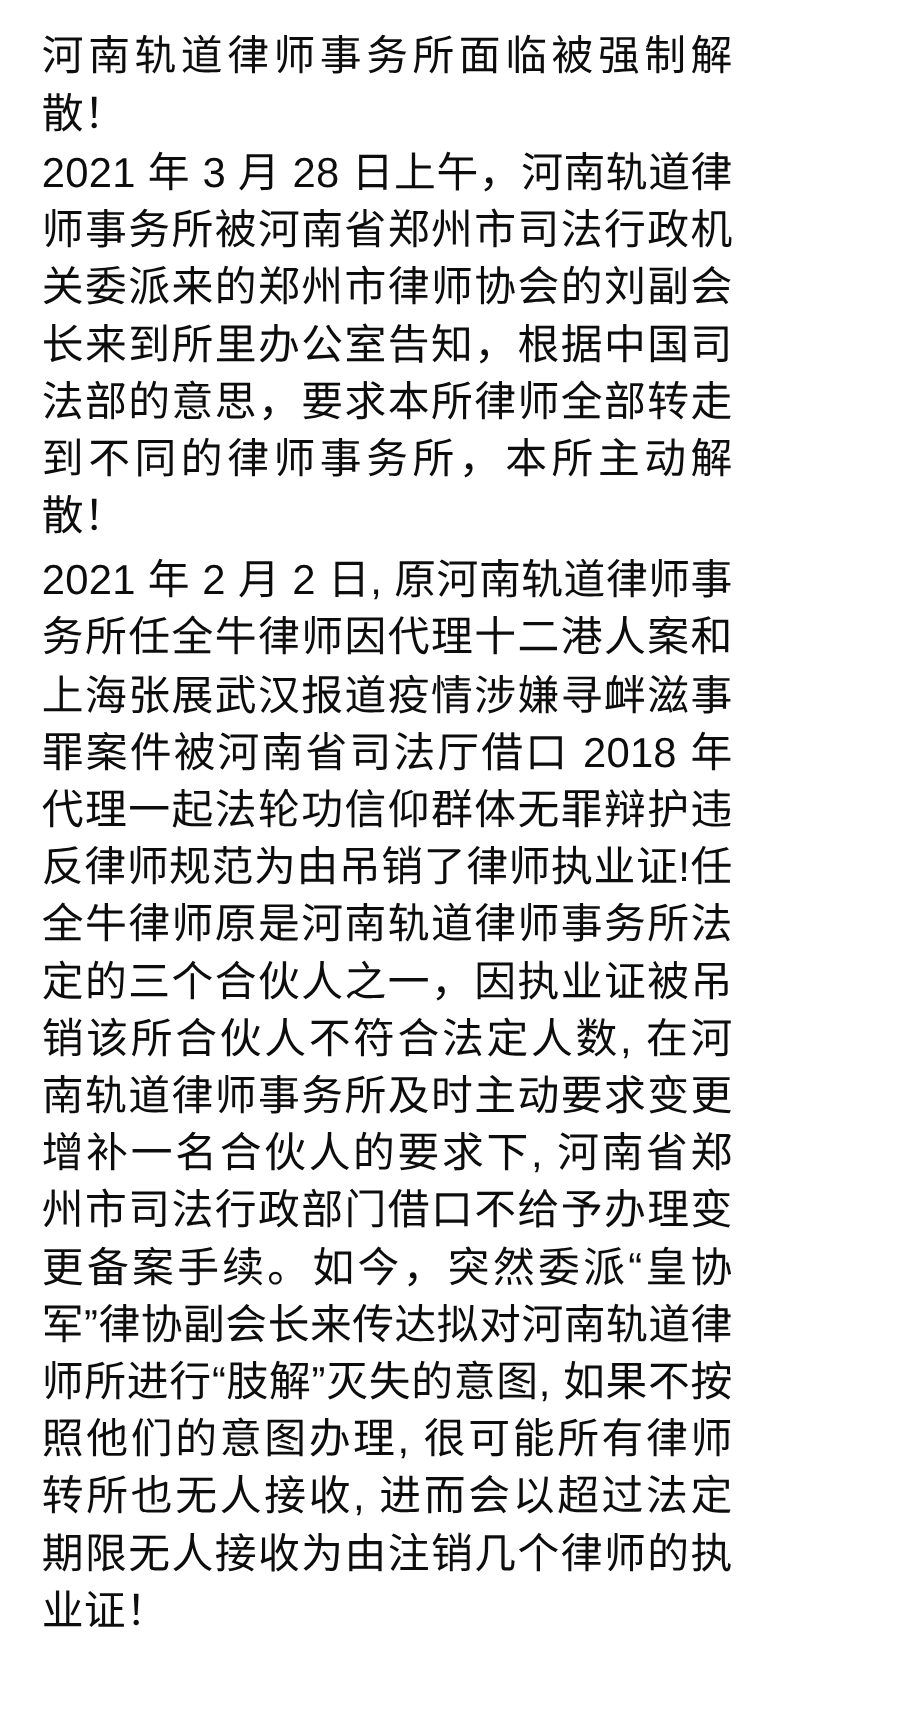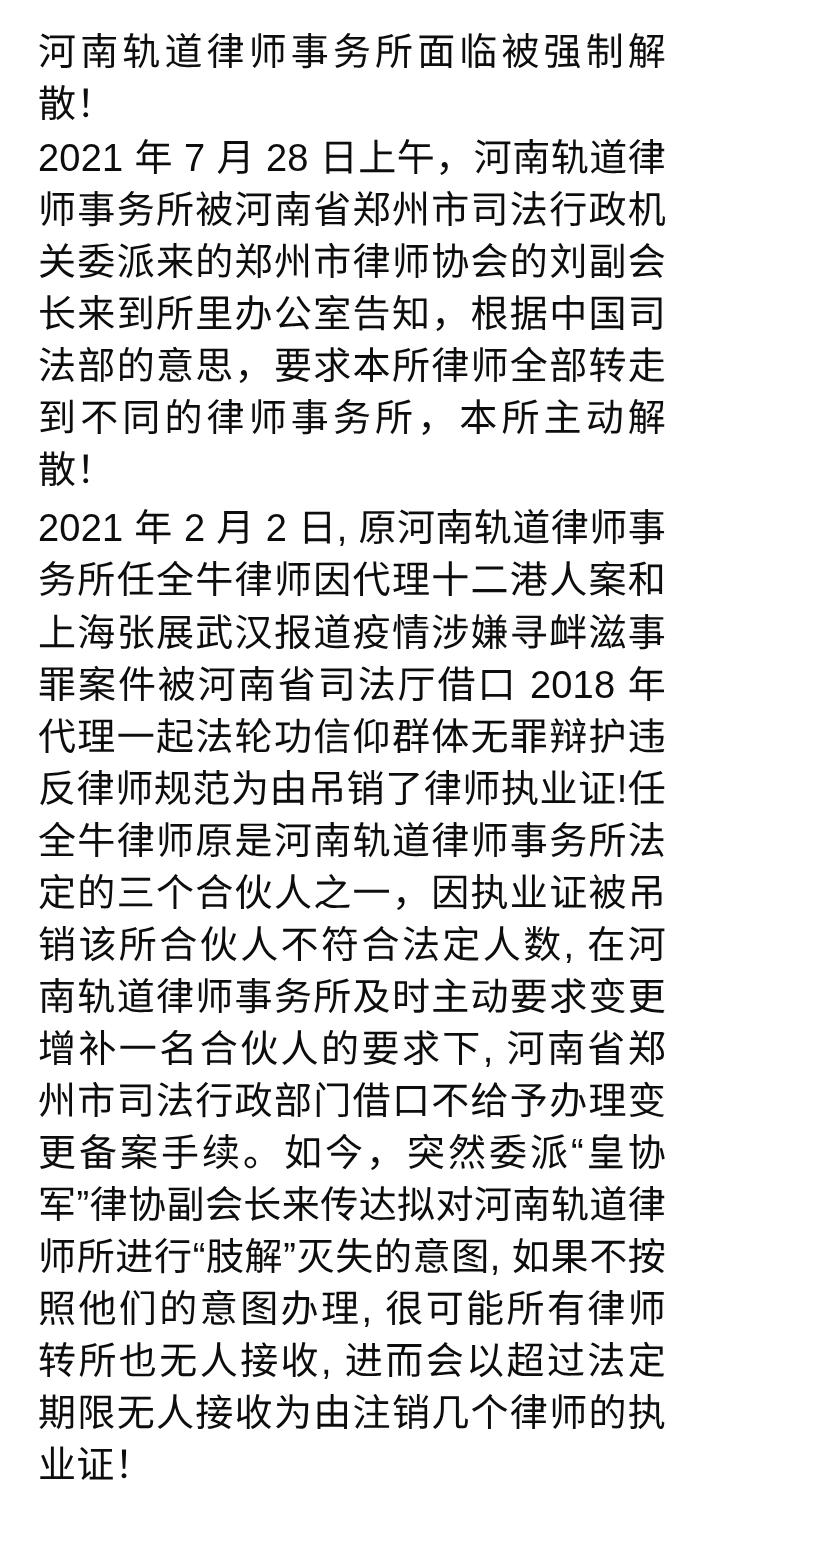"2021 年 7 月 28" p.para { text: 7 -> 3 }
